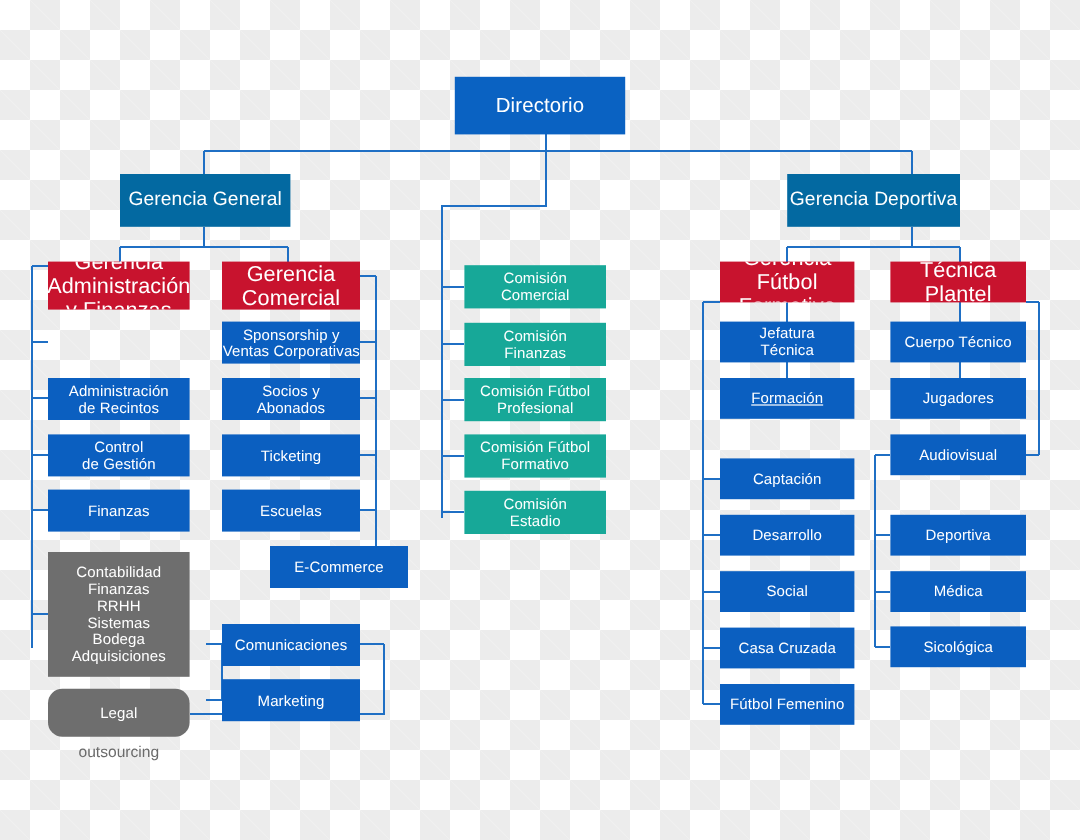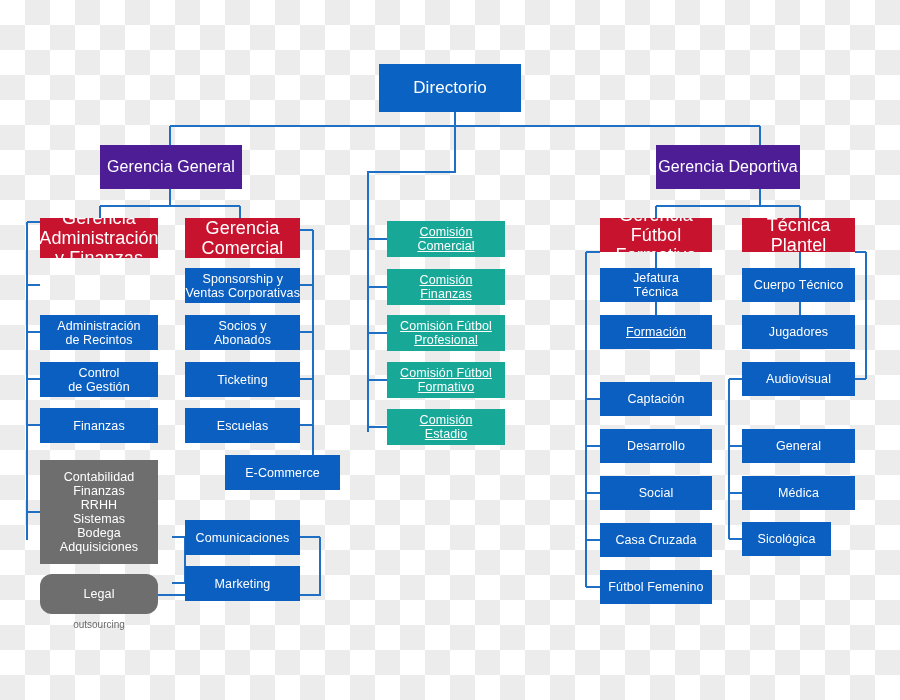"Gerencia General" .navy { background: #4c1d95 -> #0369a1 }
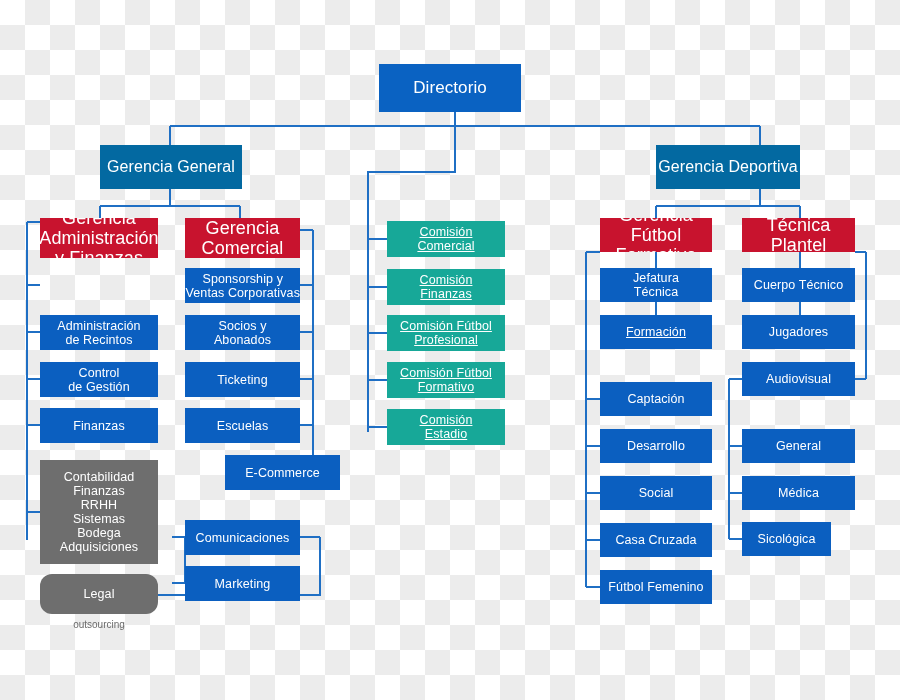"Comisión" .teal { text-decoration: underline -> none }
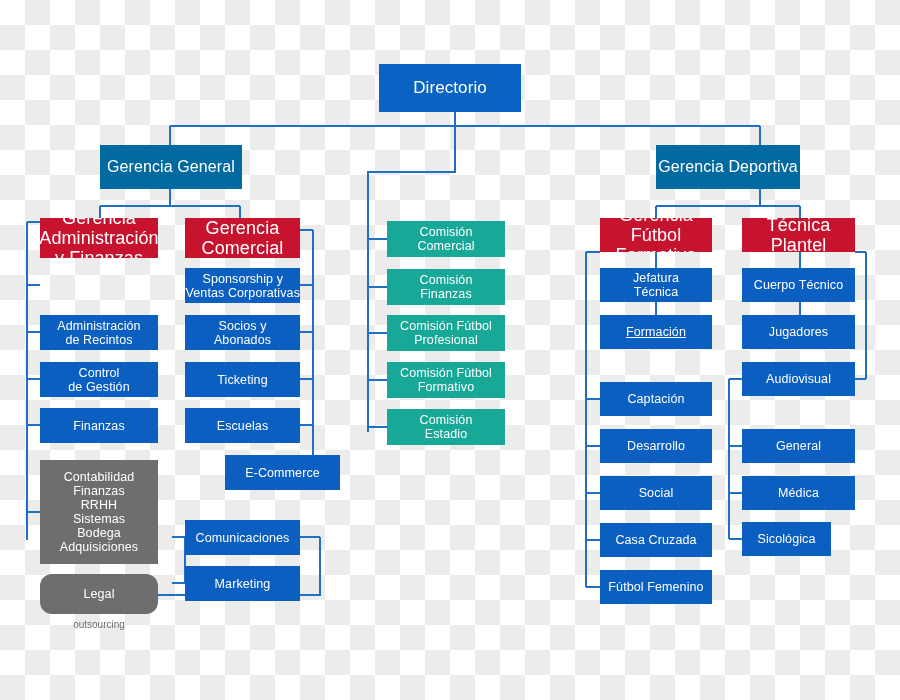"General" span { text: General -> Deportiva }
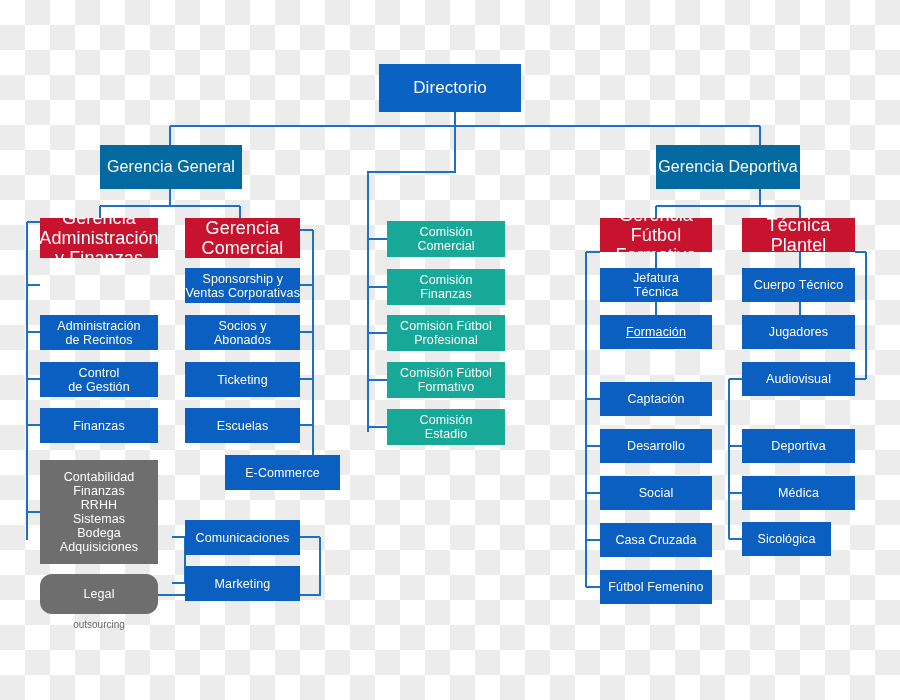"Sicológica" div.node { width: 89px -> 113px }
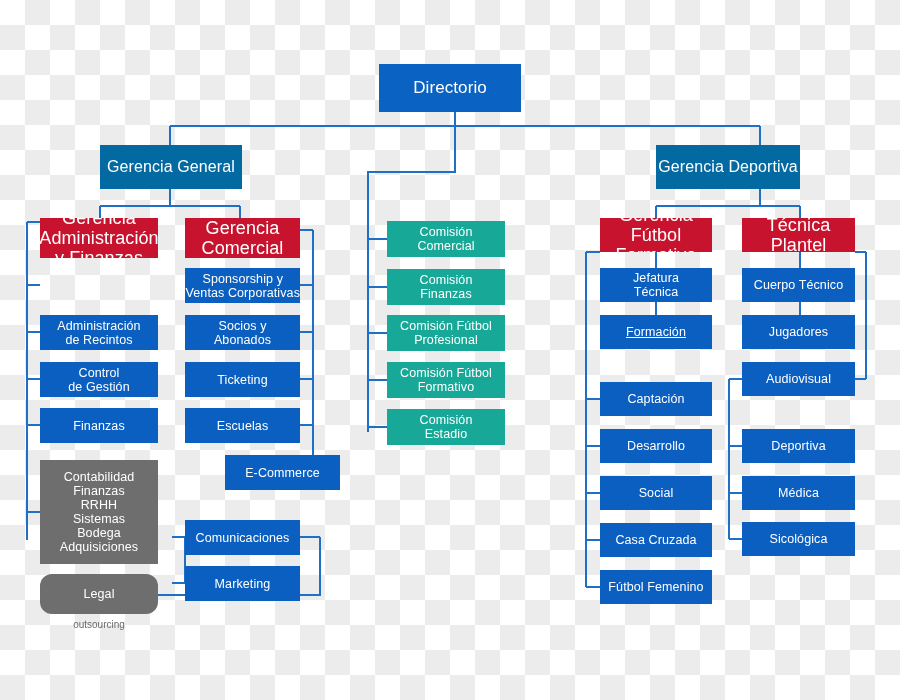"outsourcing" .caption { font-size: 10px -> 13px }
